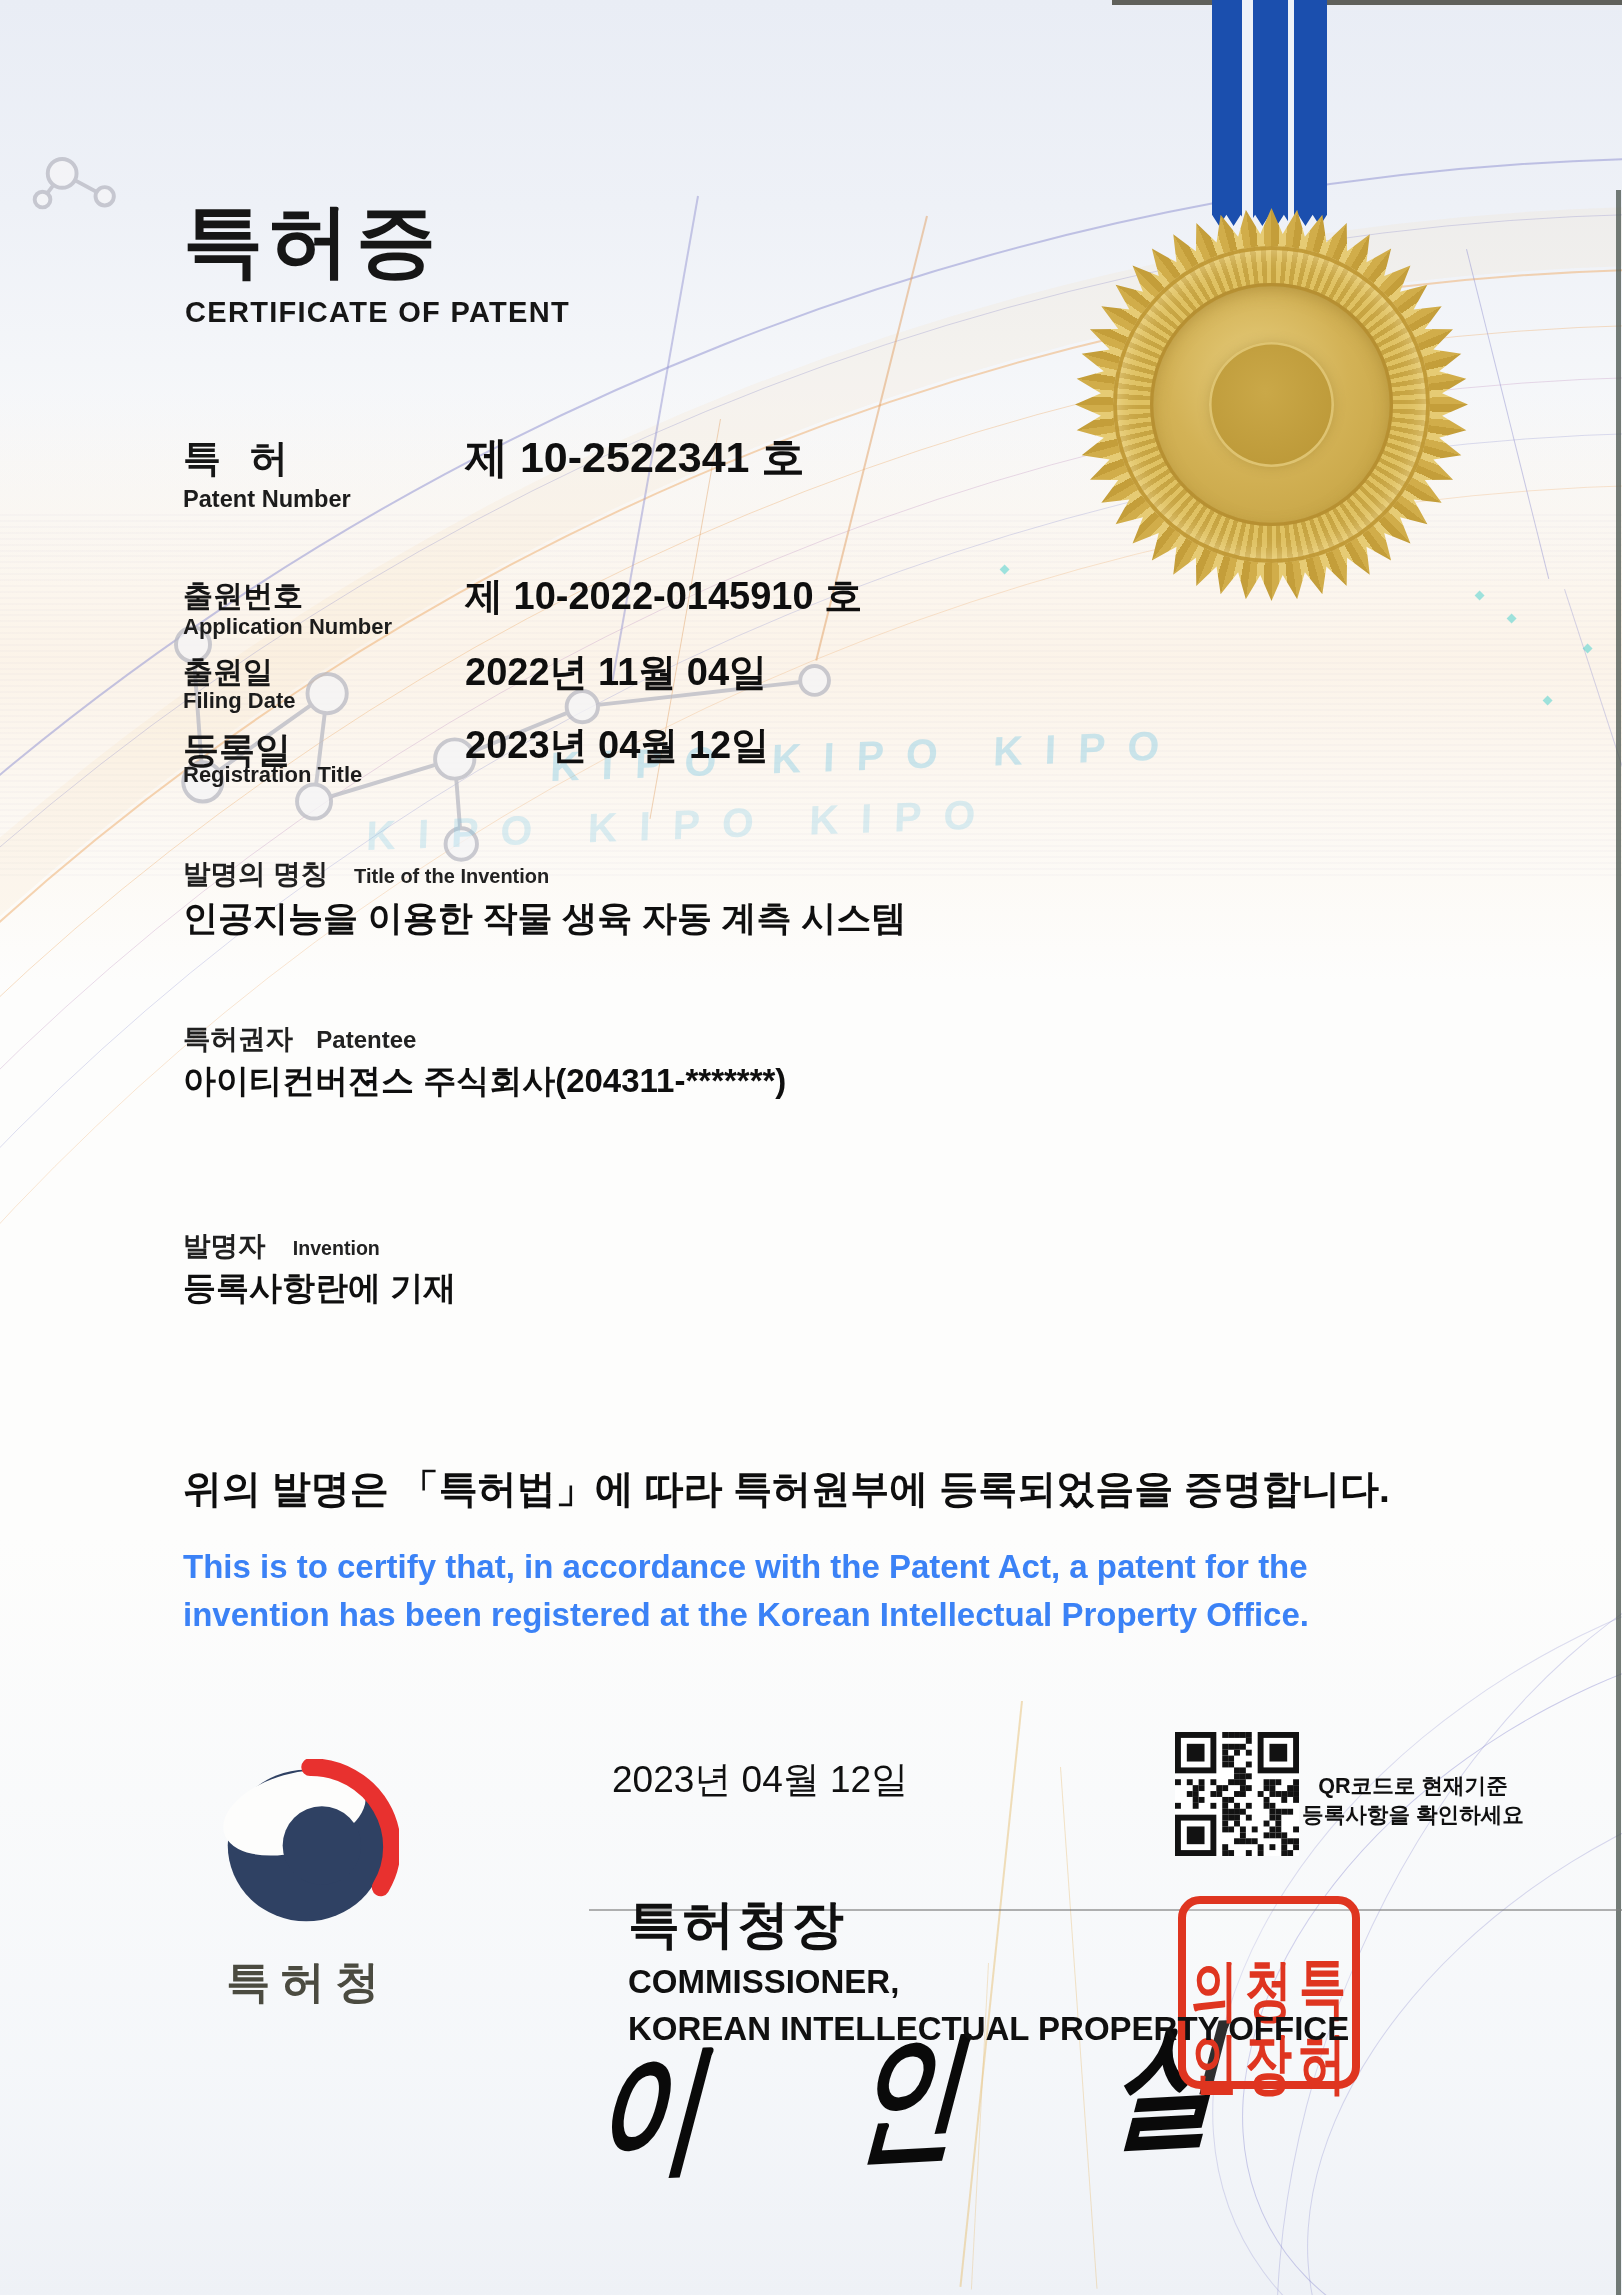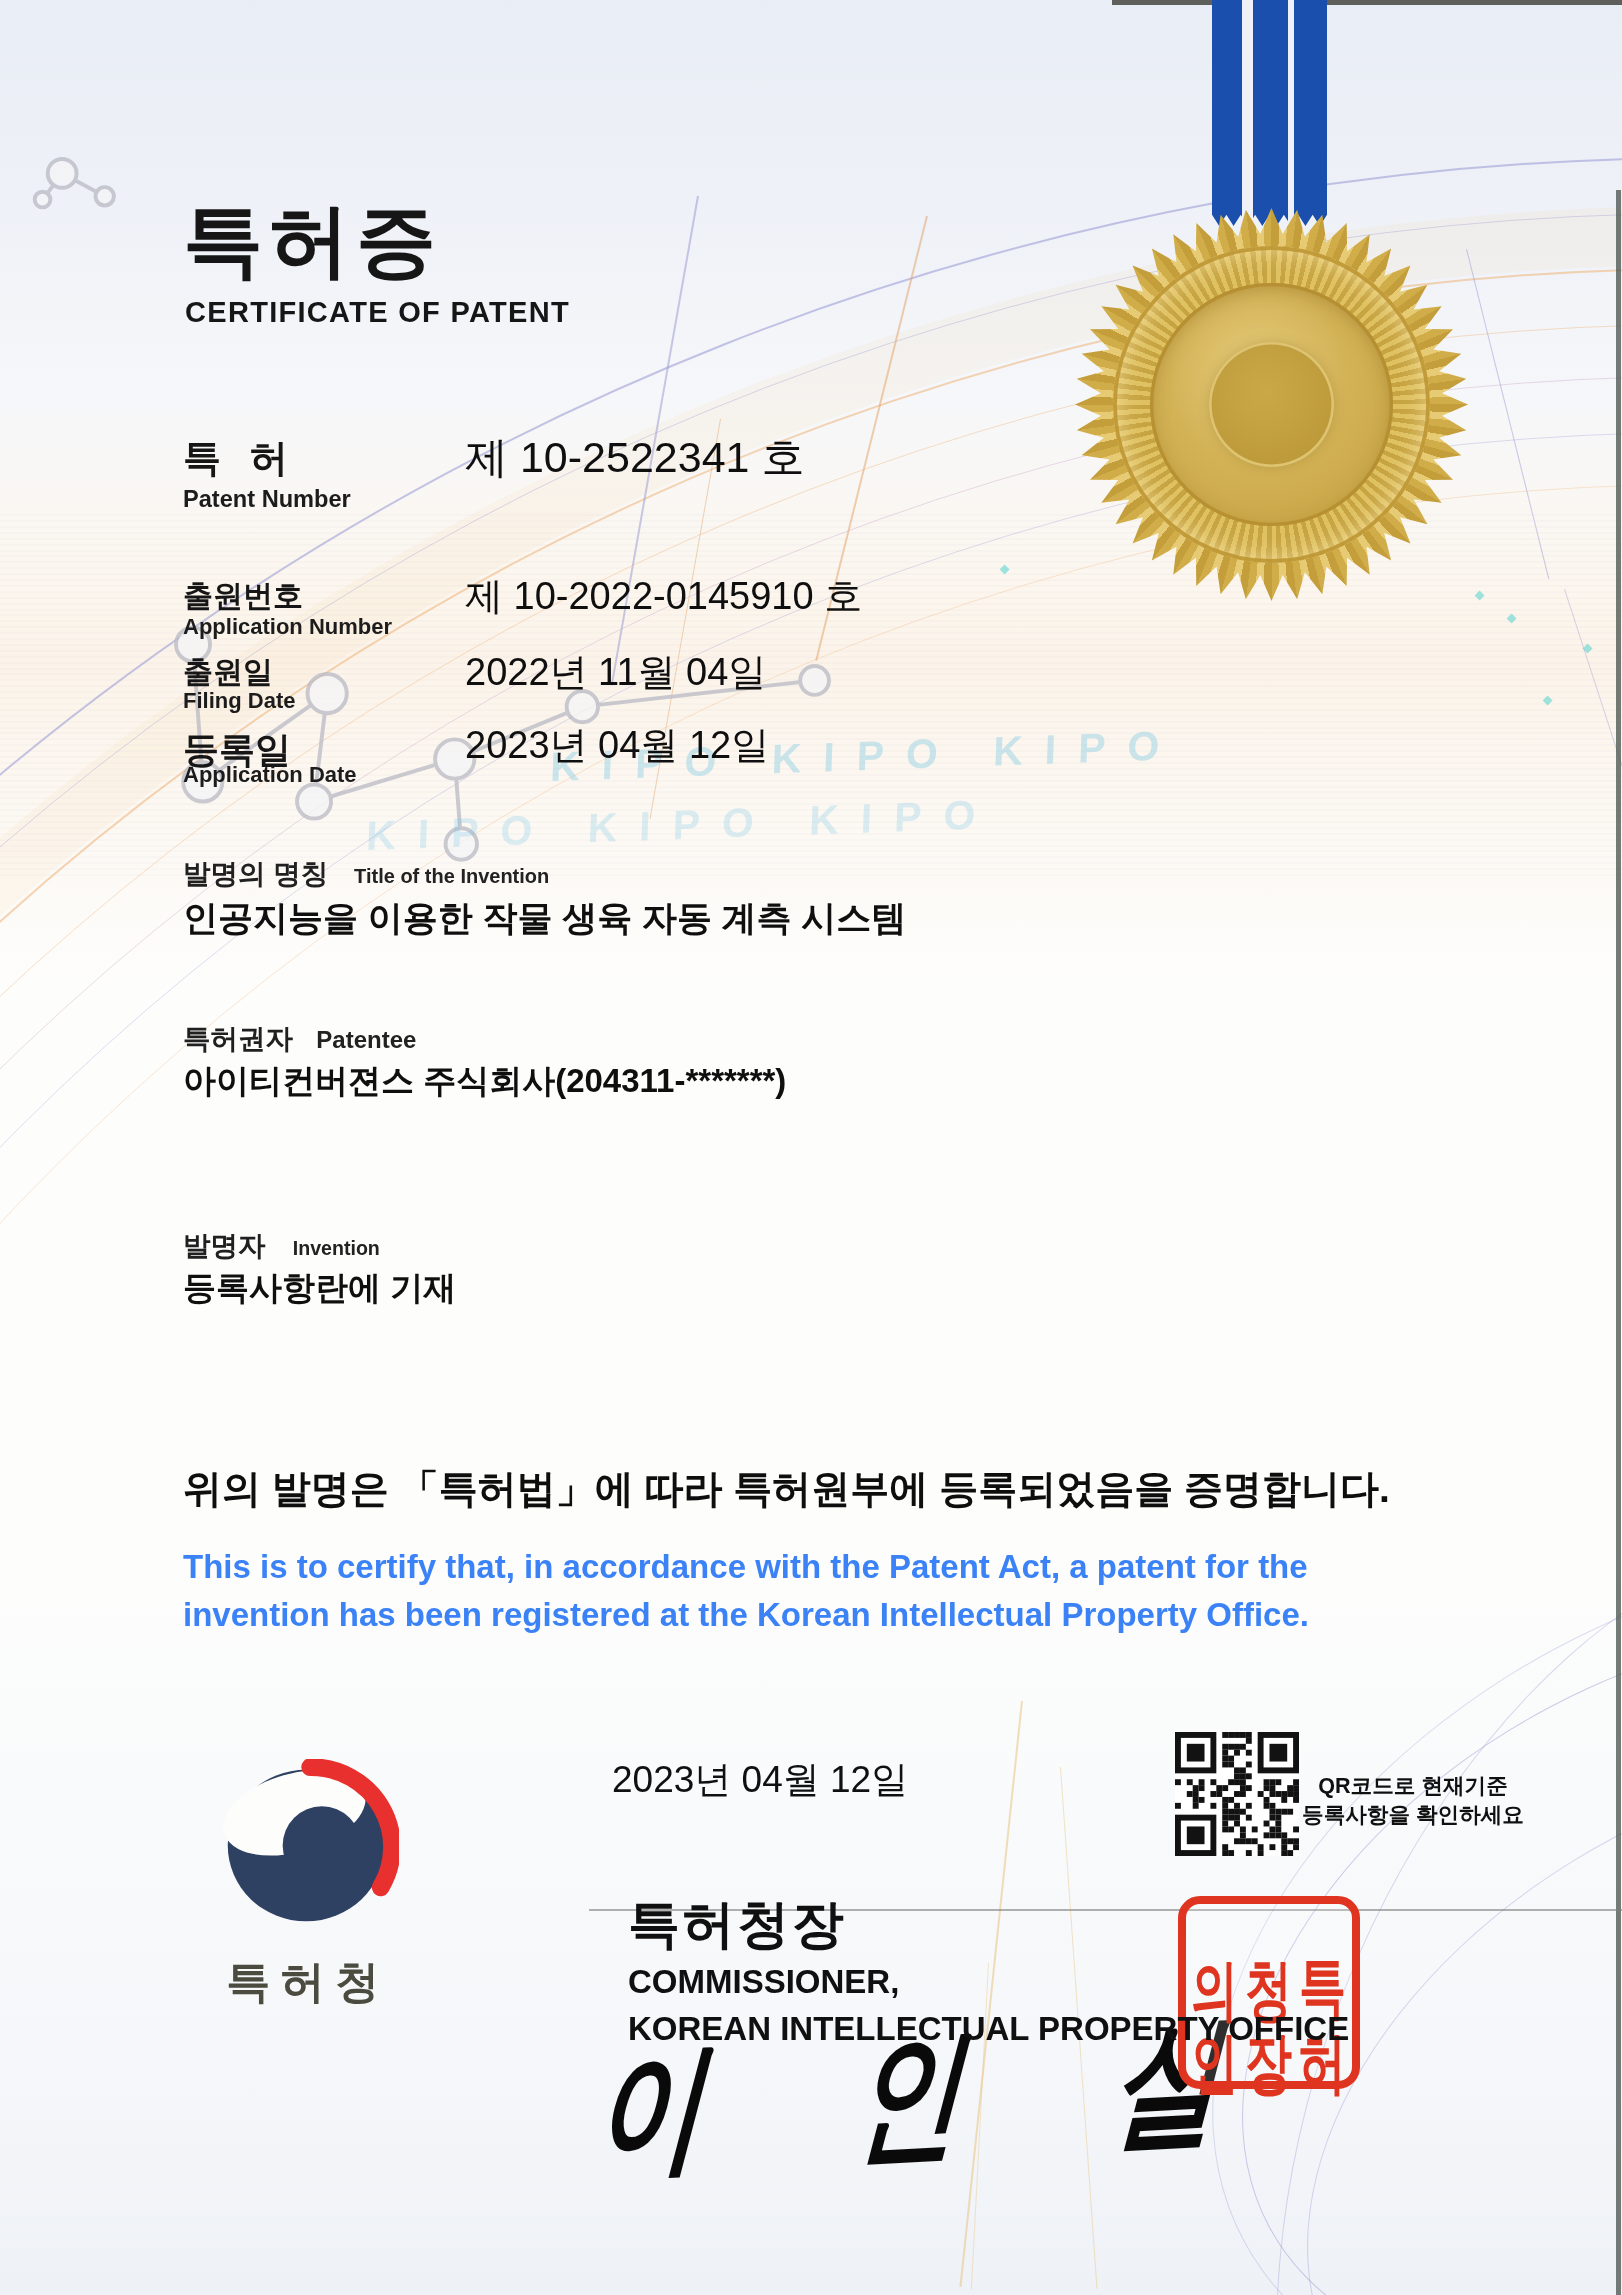"제 10-2522341 호" .val { font-weight: normal -> bold }
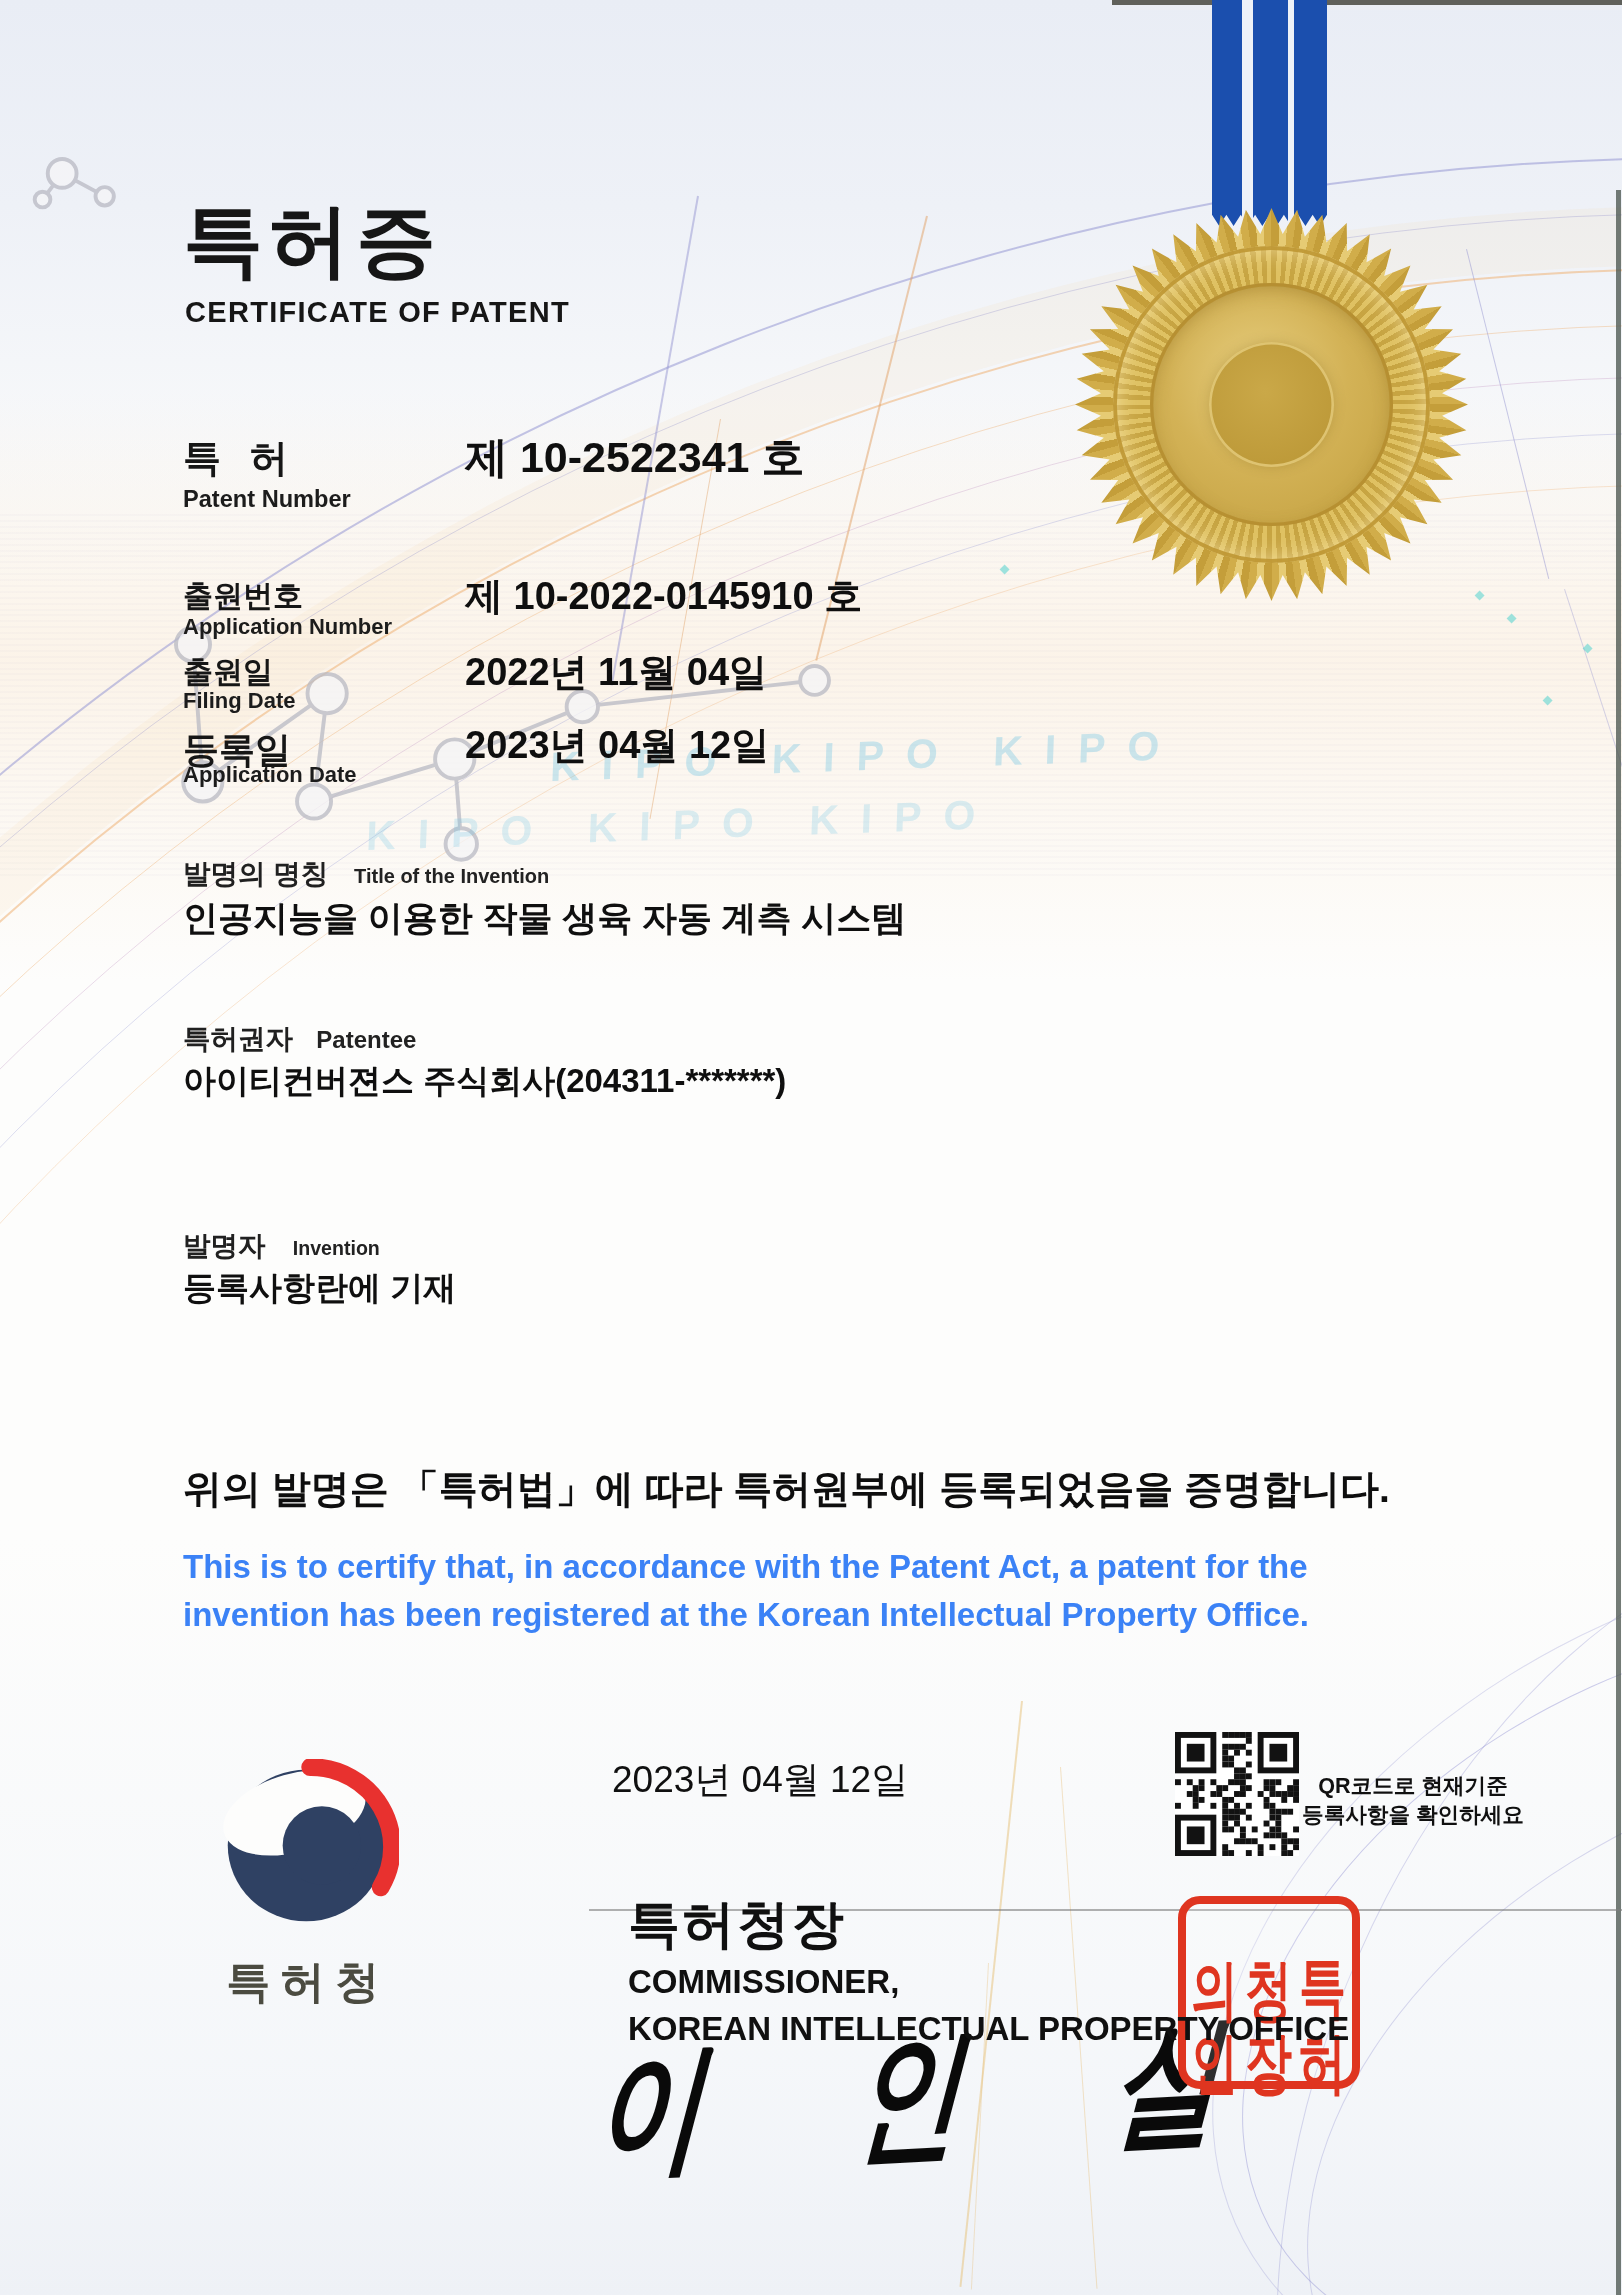"Application Date" div.lab-en { text: Application Date -> Registration Title }
